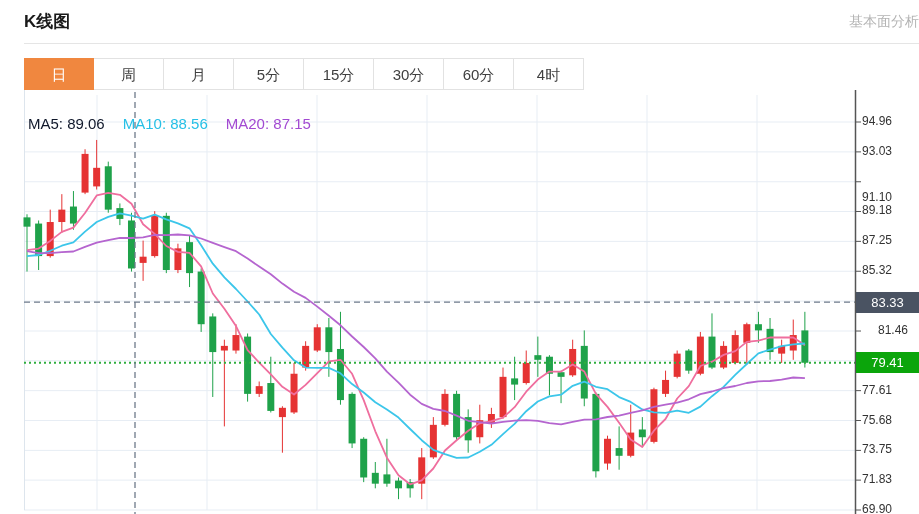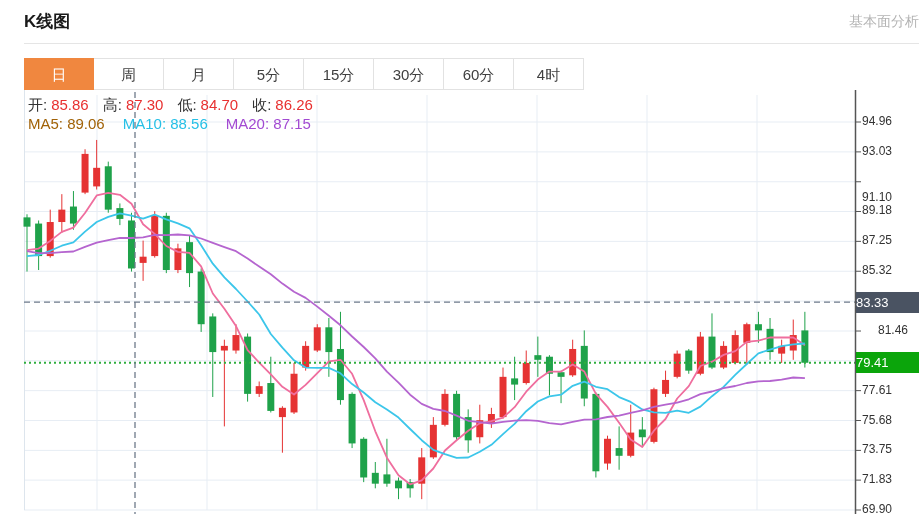"开: 85.86 高: 87.30 低:" div.legend-row { html: <div><span>开:</span><span>85.86</span><span>高:</span><span>87.30</span><span>低:</span><span>84.70</span><span>收:</span><span>86.26</span></div> -> none }
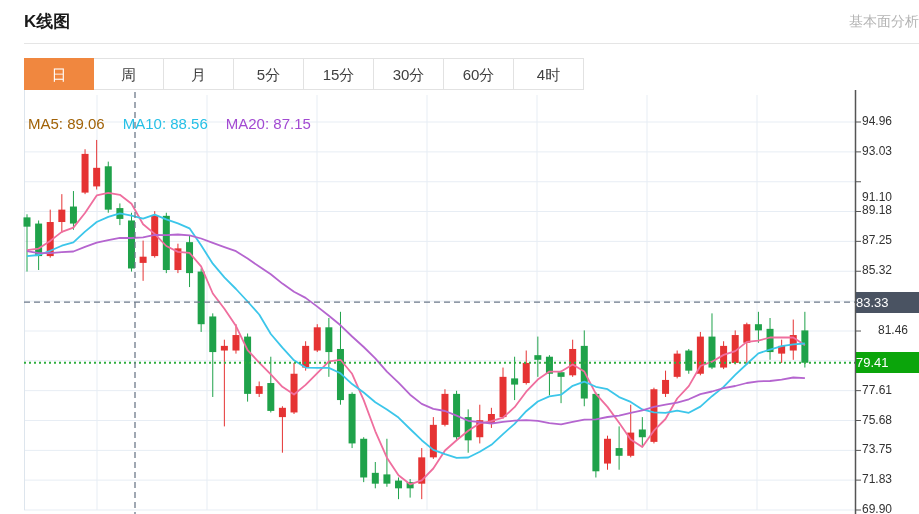"MA5: 89.06" span { color: #a16207 -> #0f172a }
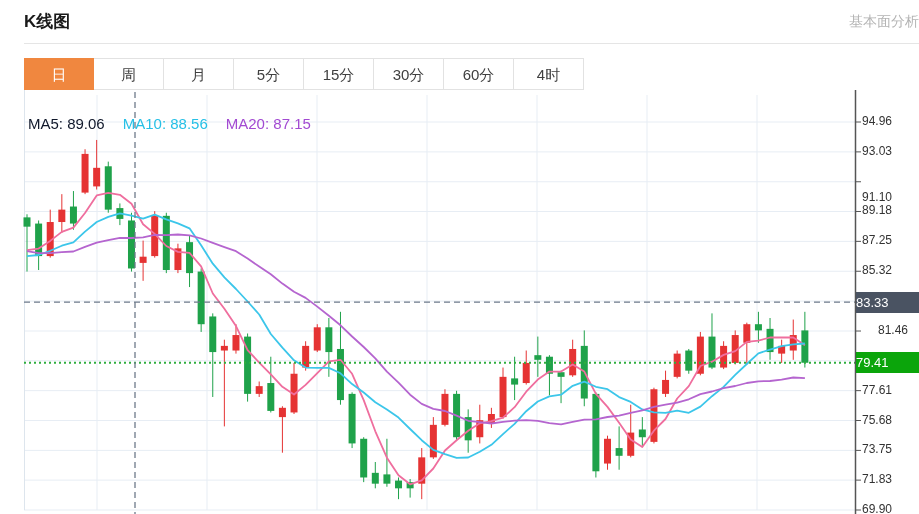"83.33" .badge { text-align: none -> center }
